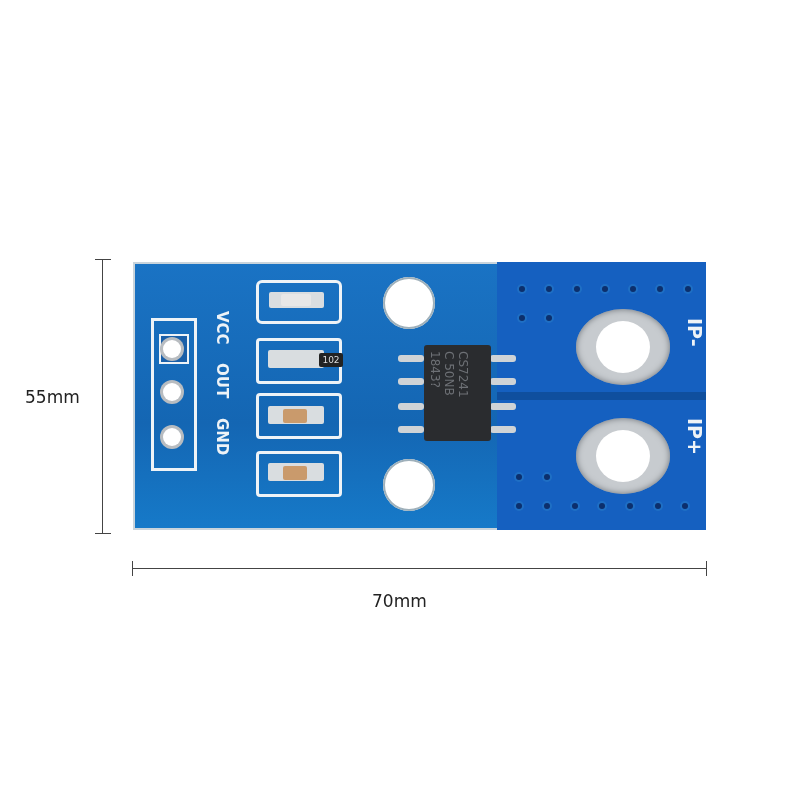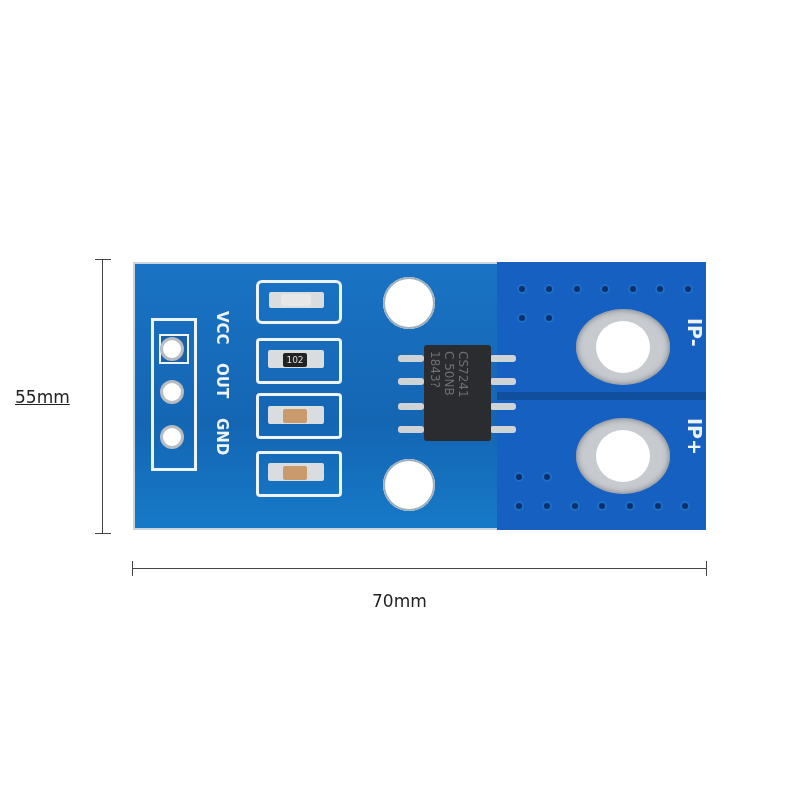"102" .res-body { margin-left: none -> 36px }
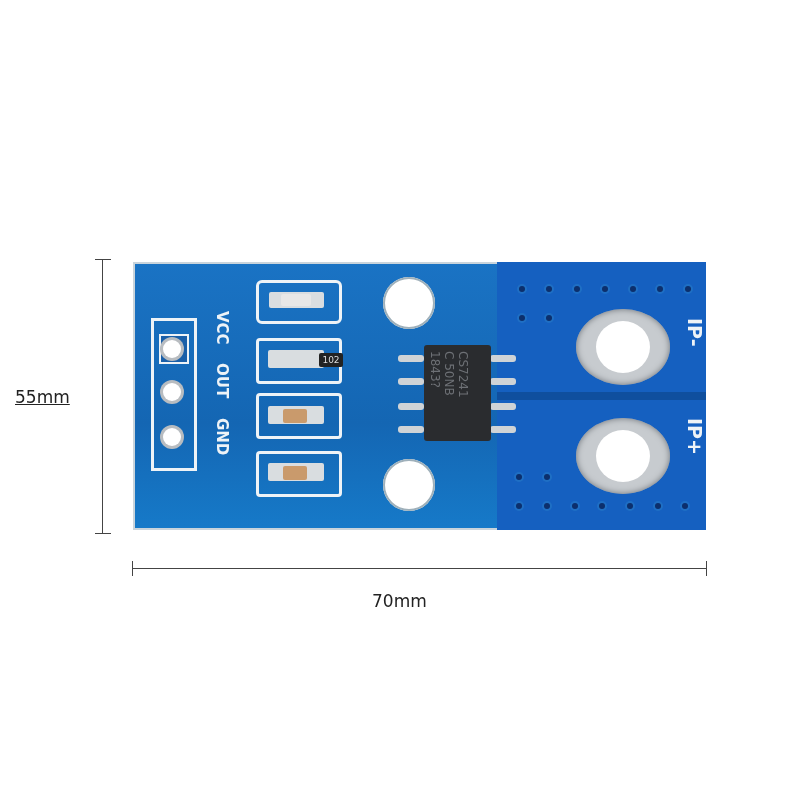"55mm" div.dim-label { left: 15px -> 25px; text-decoration: underline -> none }
